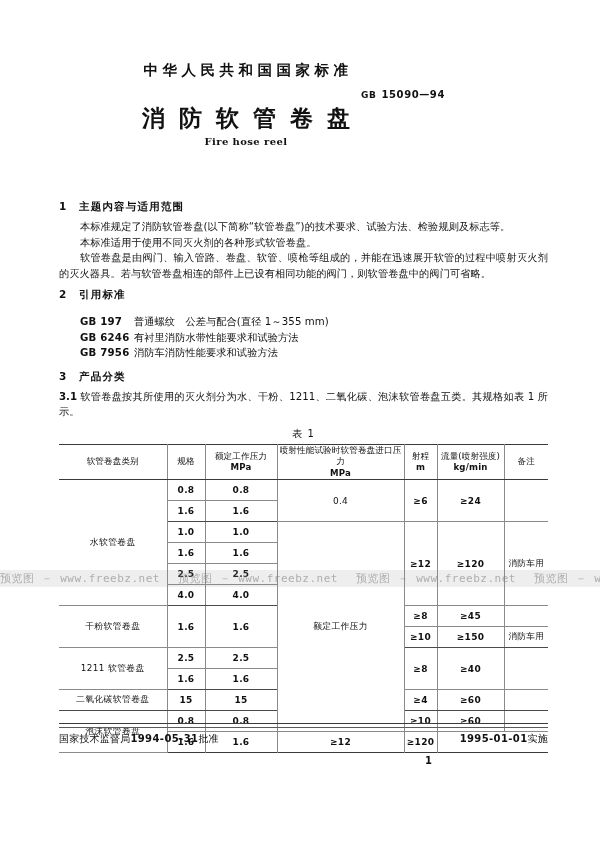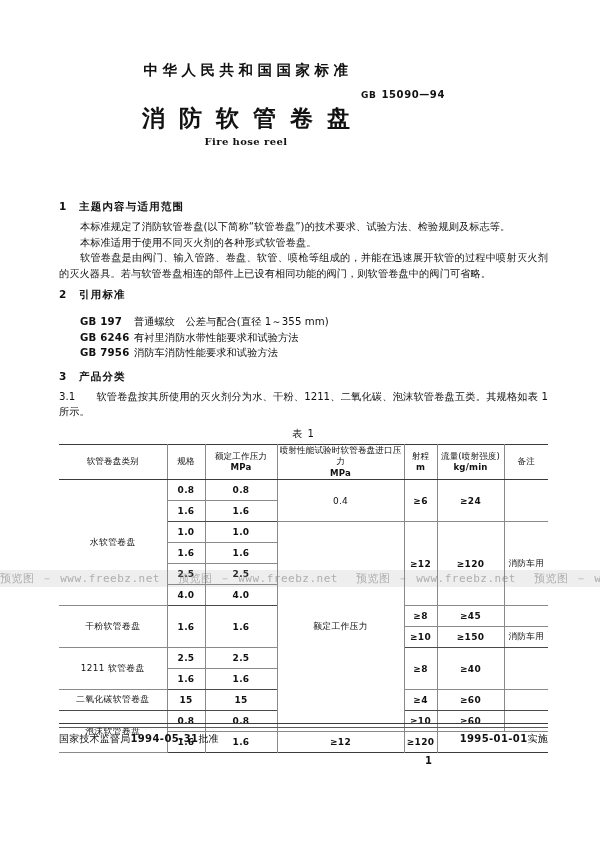"3.1" .clause .cnum { font-weight: 400 -> 700; margin-right: 21px -> 3px }
